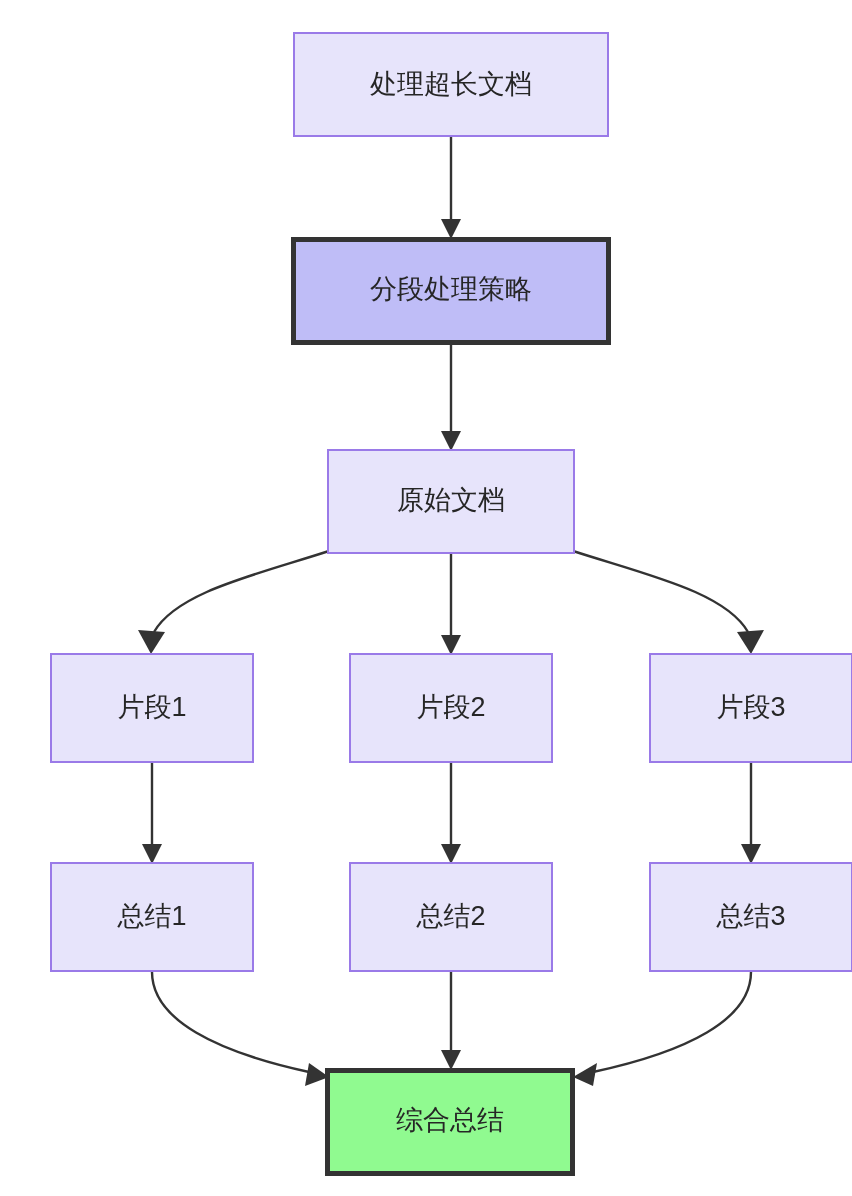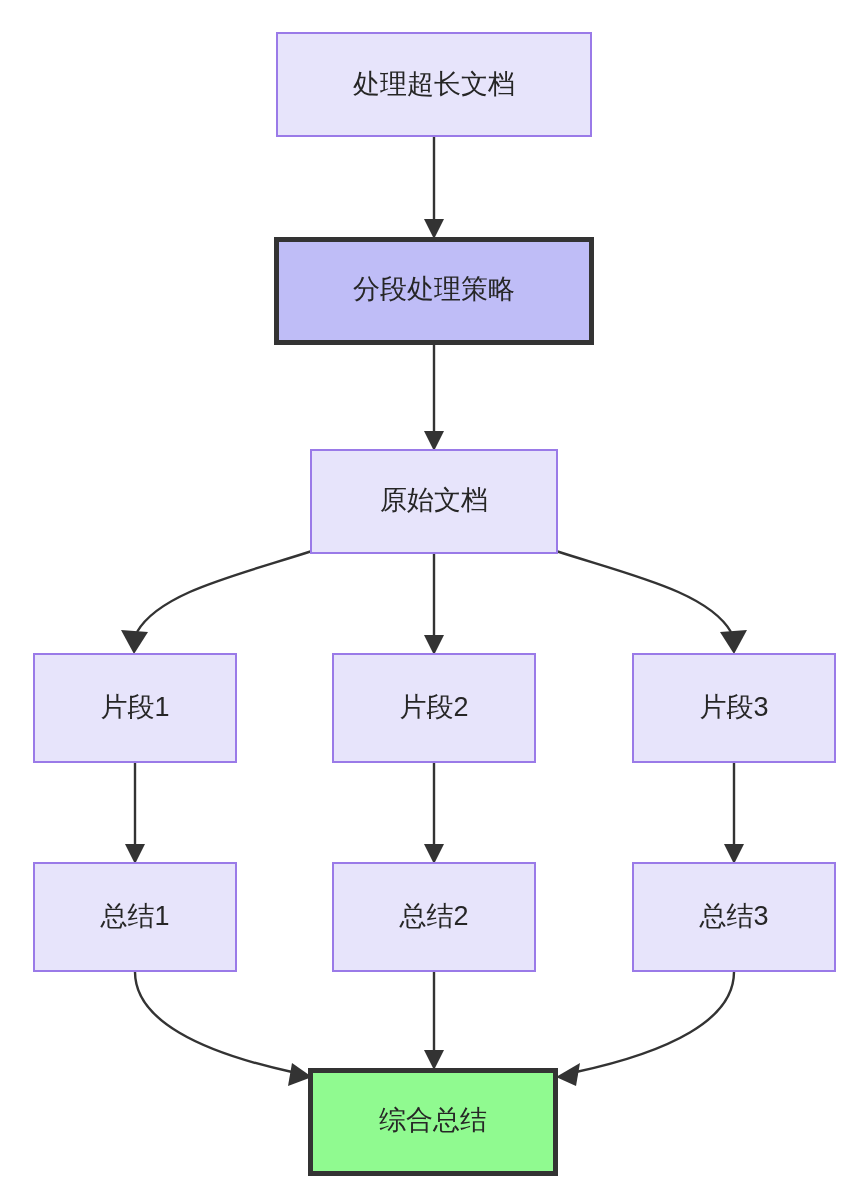"处理超长文档" #flowchart-root { padding-left: none -> 17px }
